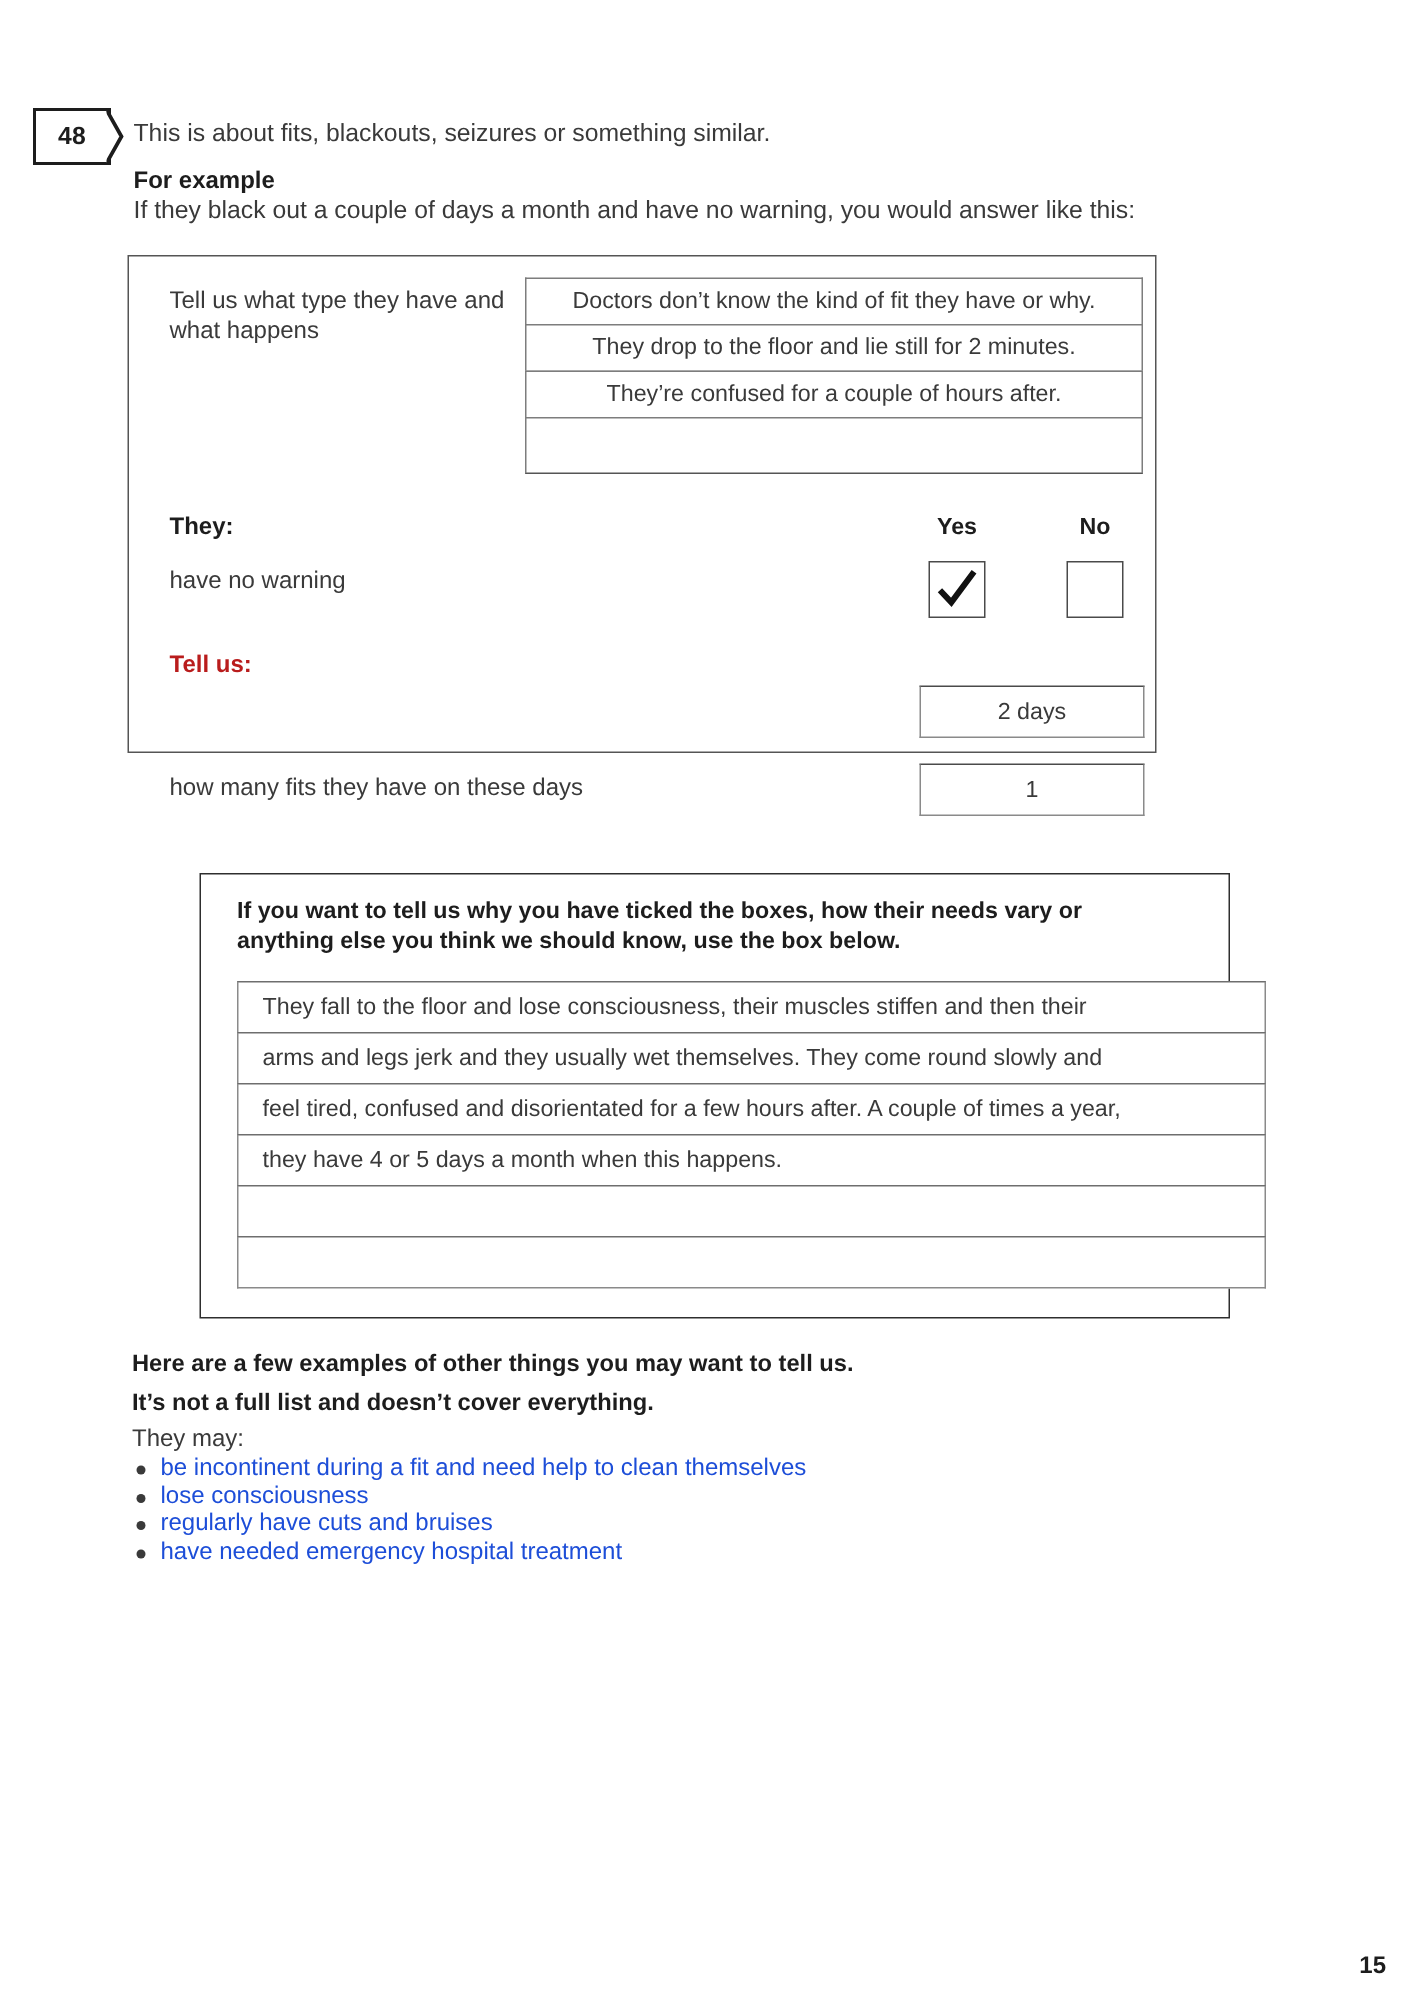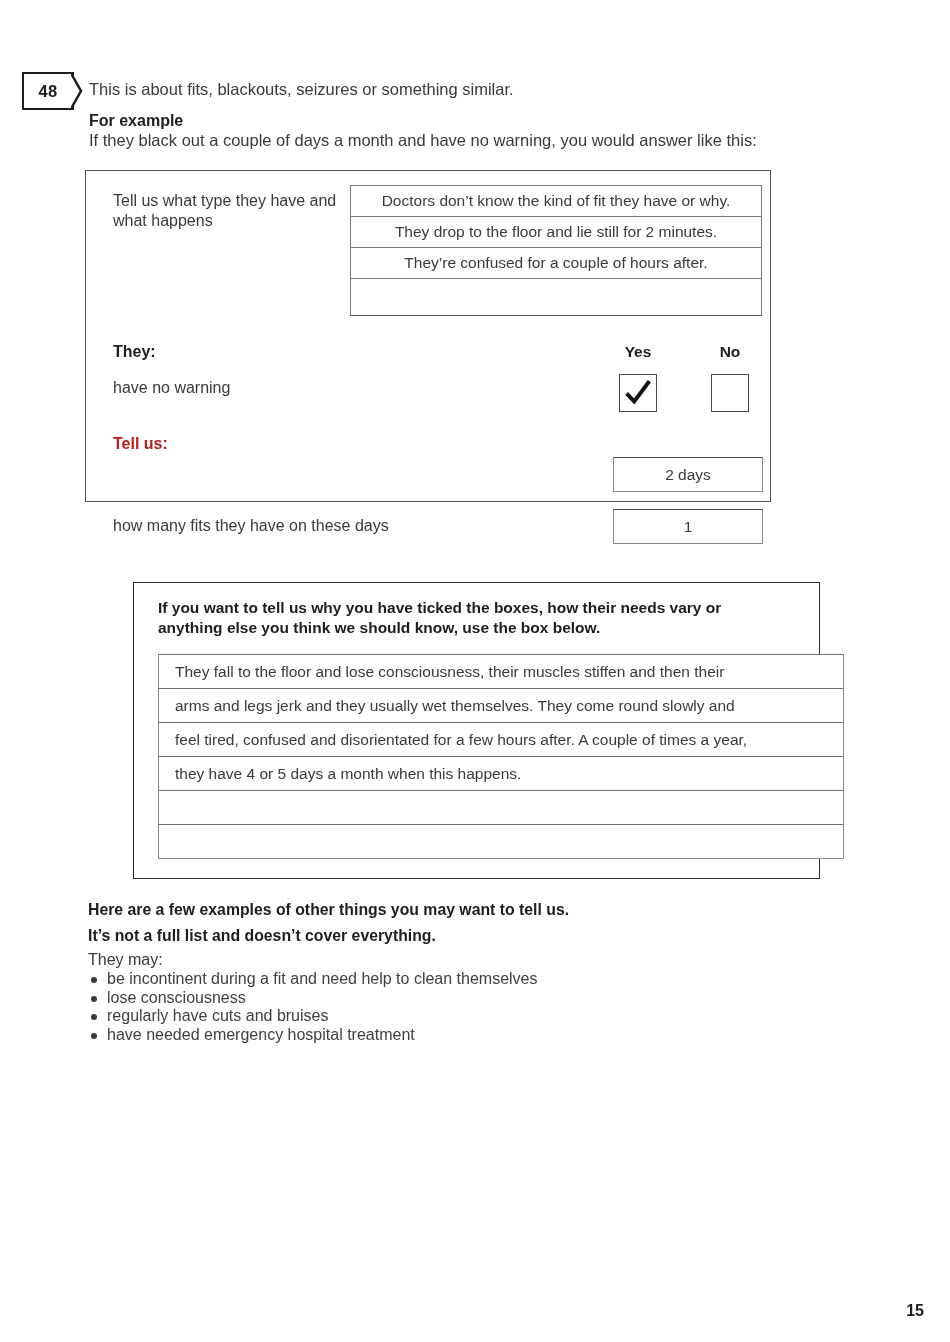"be incontinent during a fit" .bullets li { color: #404040 -> #1d4ed8 }
